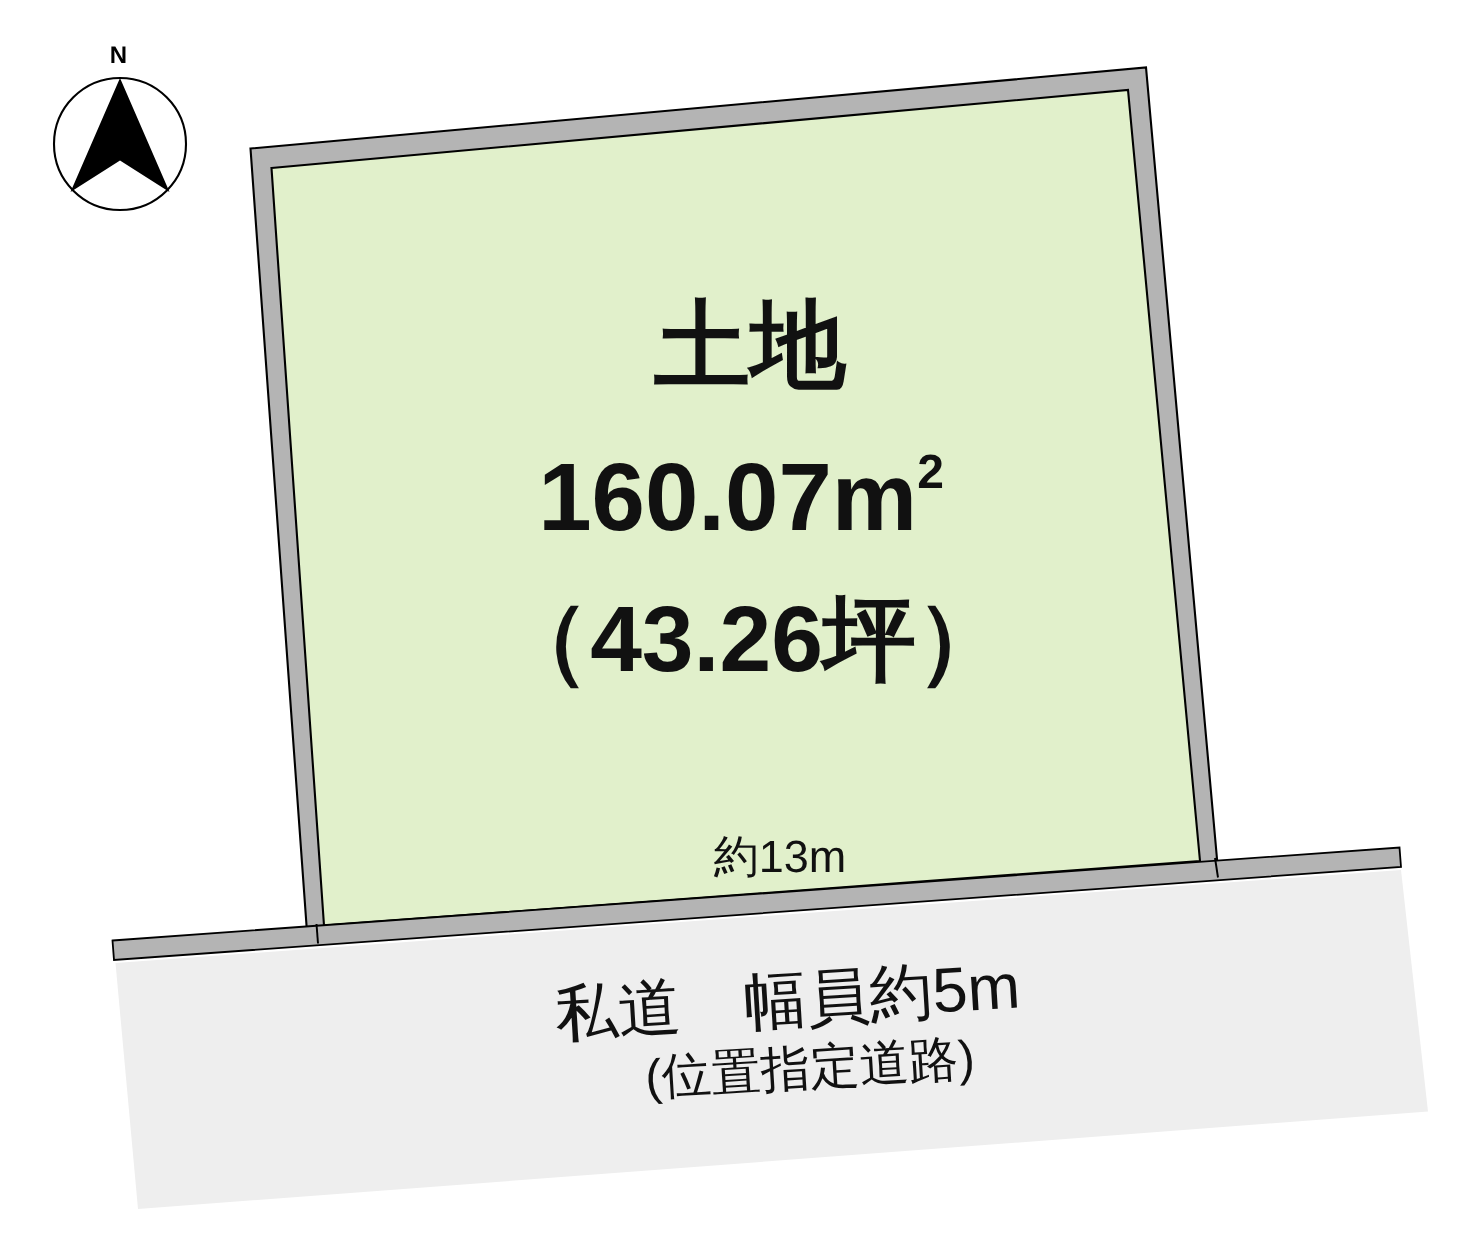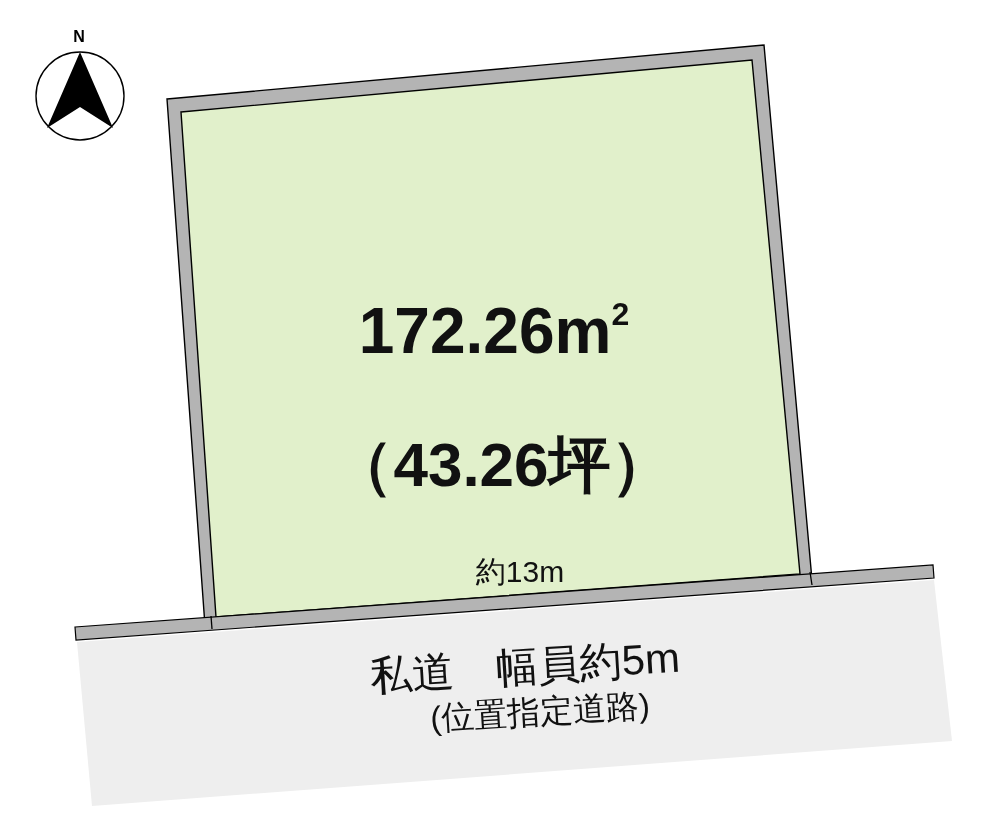"土地" div.txt { html: none -> <div>土地</div> }
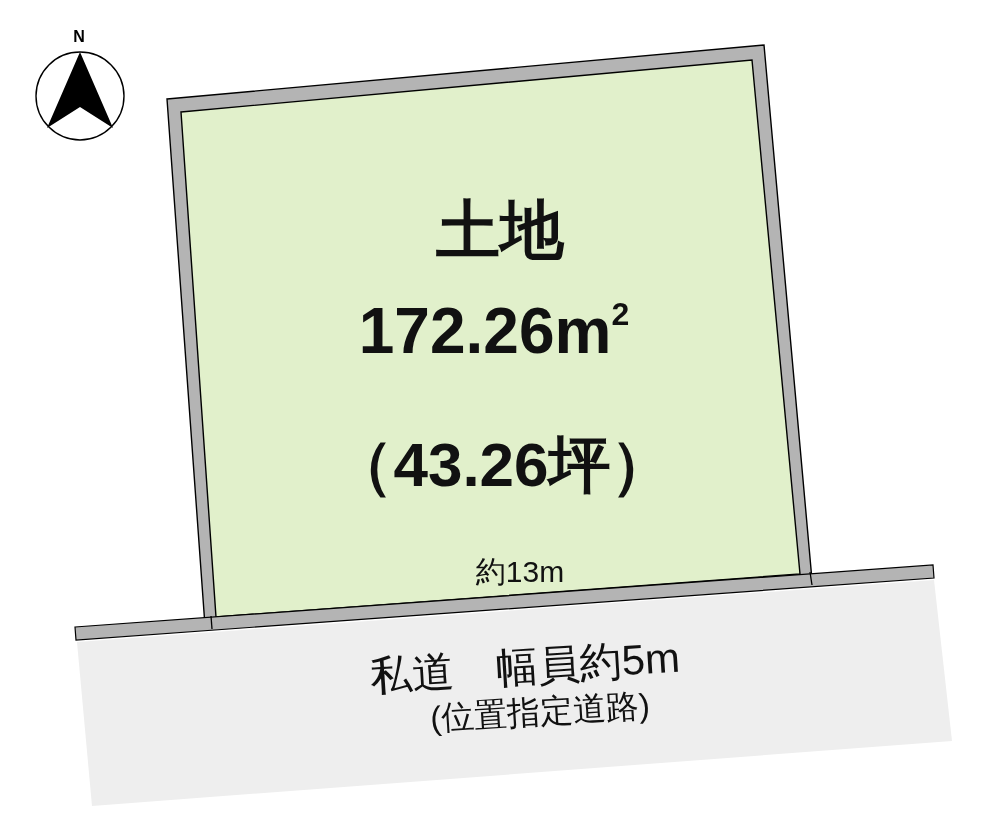"172.26" span { text: 172.26 -> 160.07 }
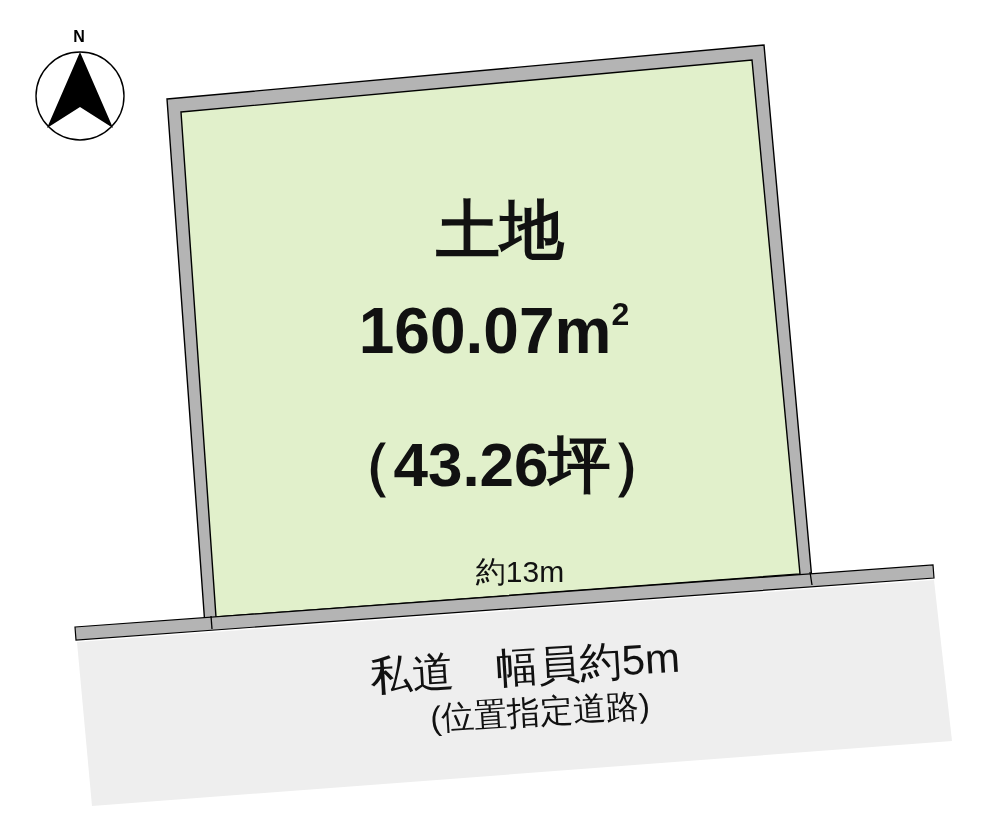"（43.26坪）" .parcel-tsubo { margin-top: 38px -> none }
